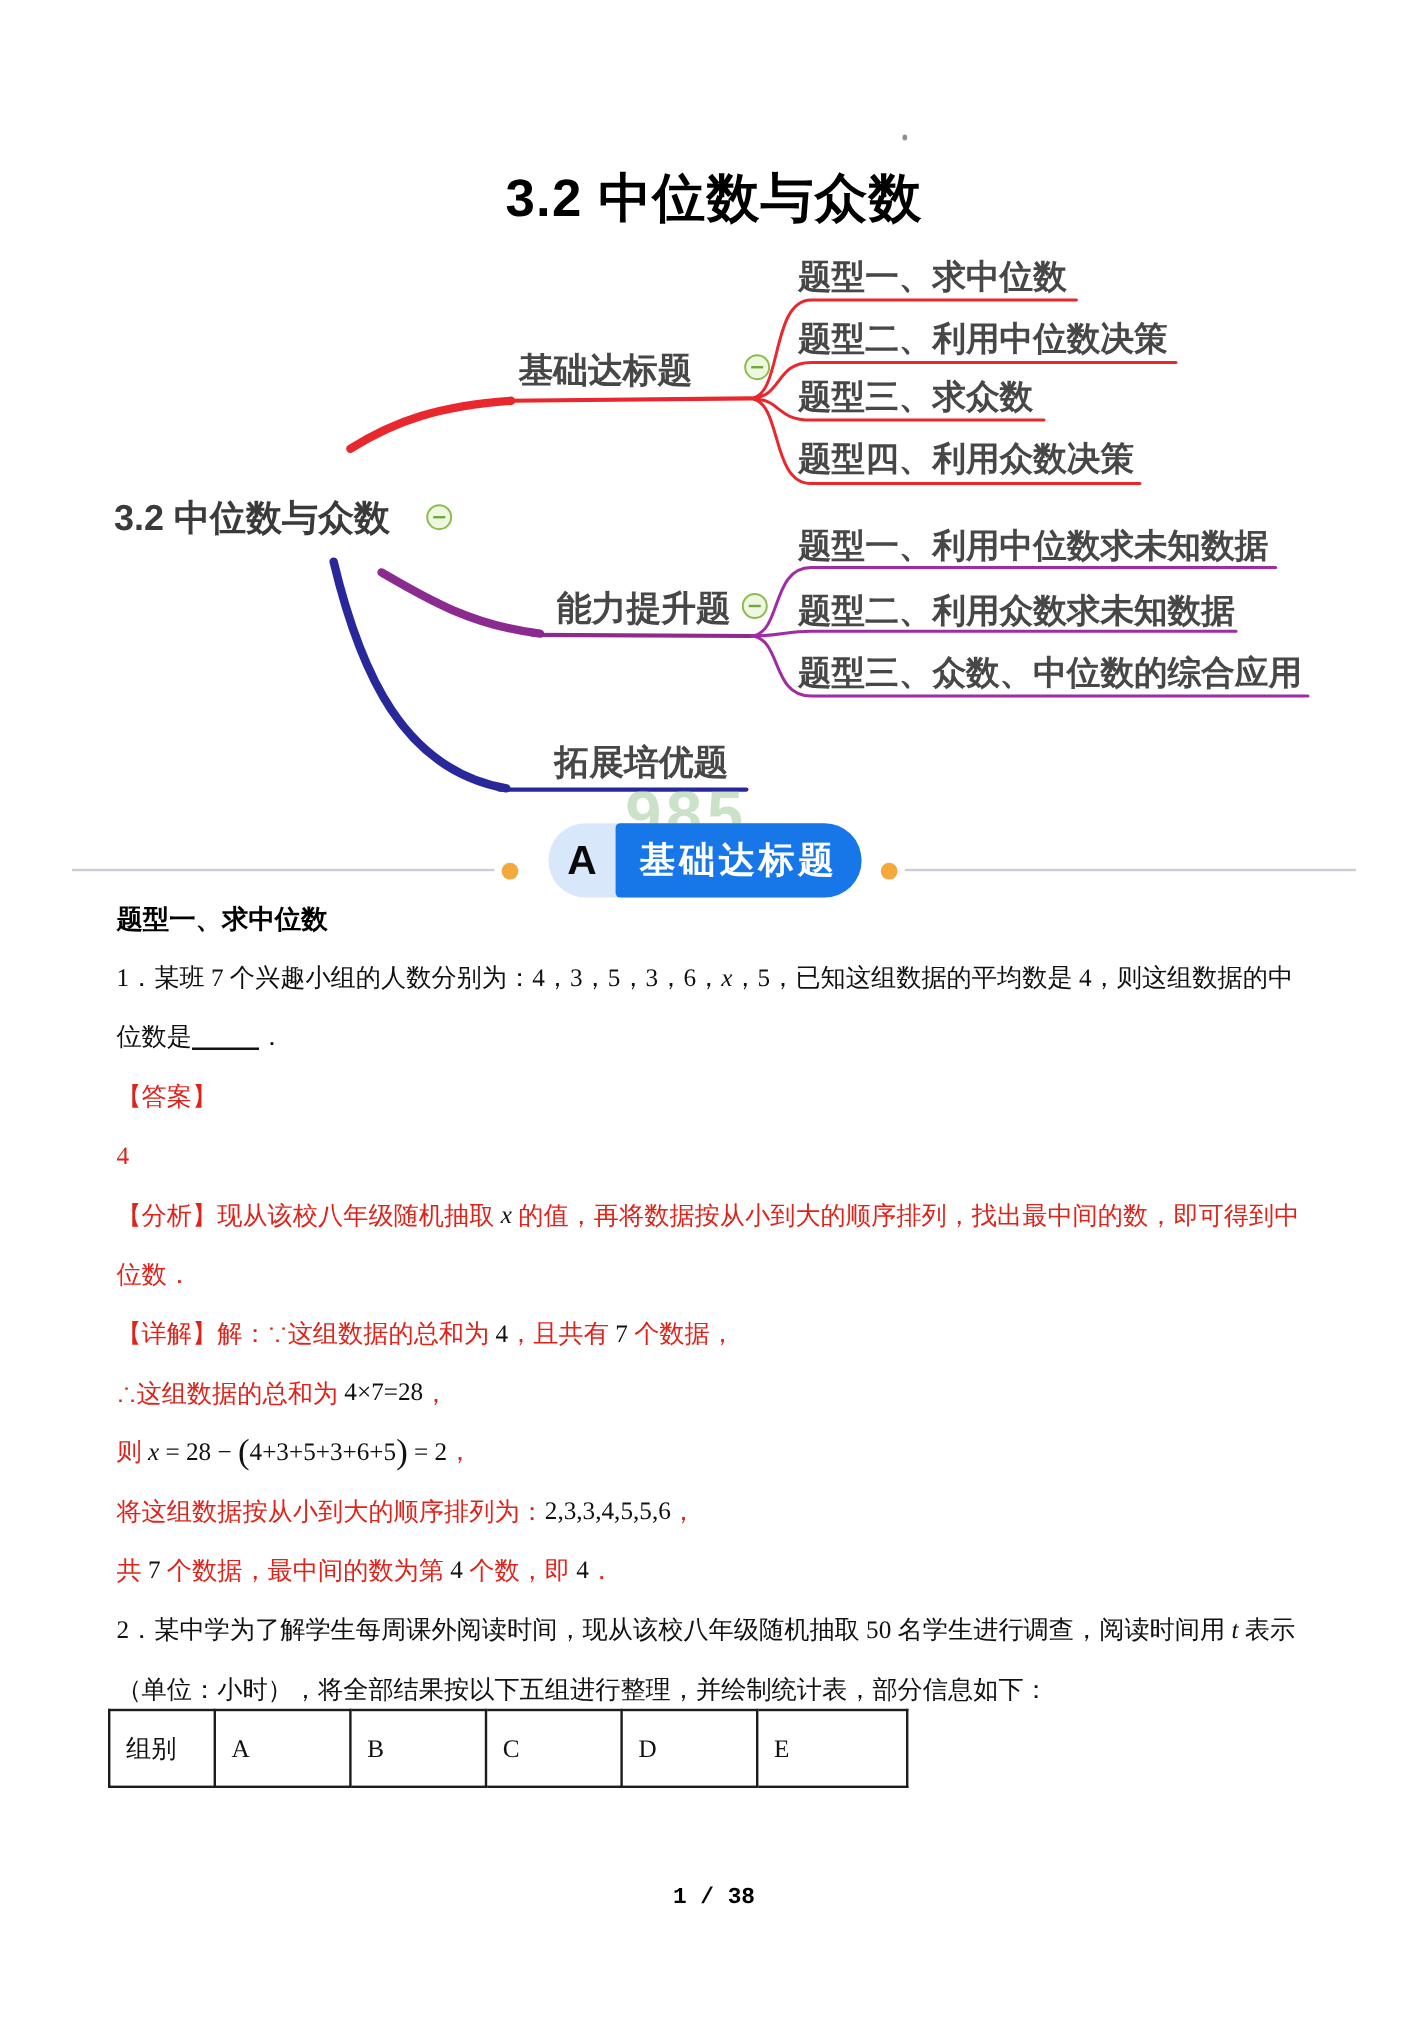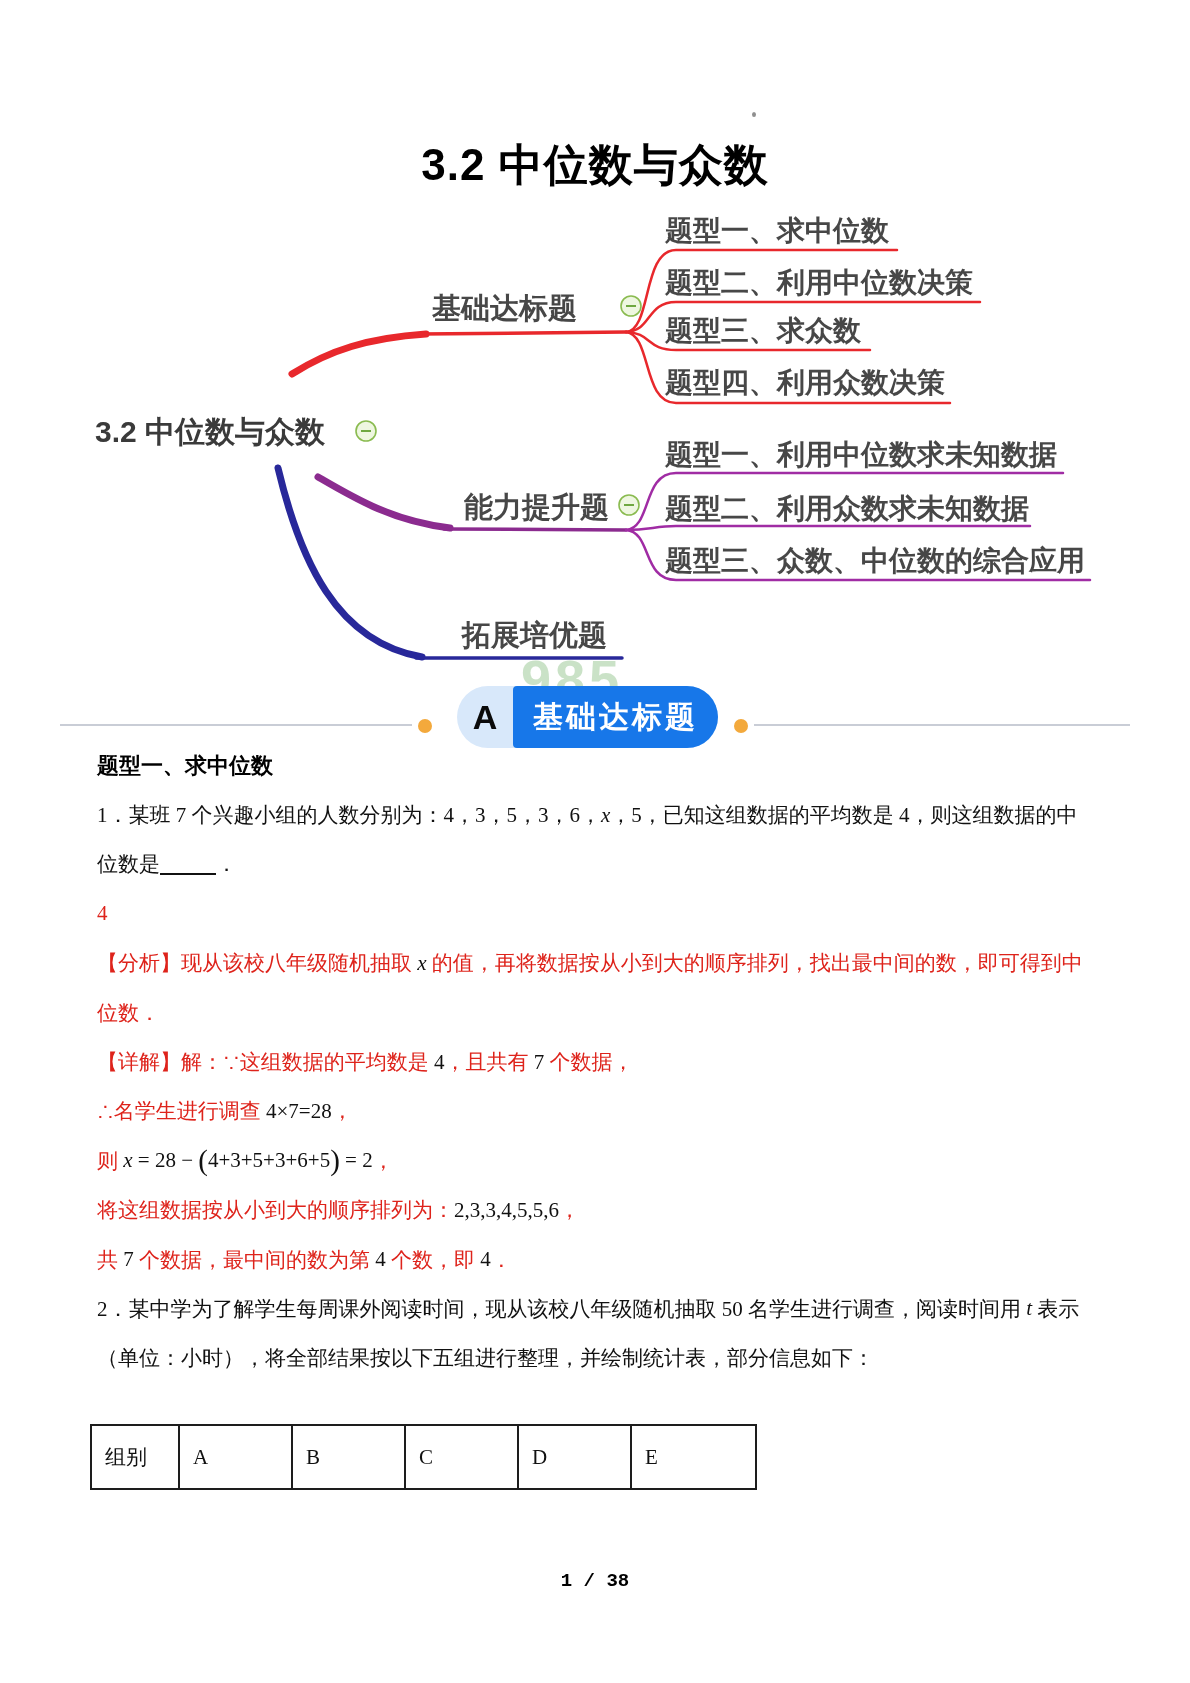"【答案】" div.line { html: none -> <div><span>【答案】</span></div> }
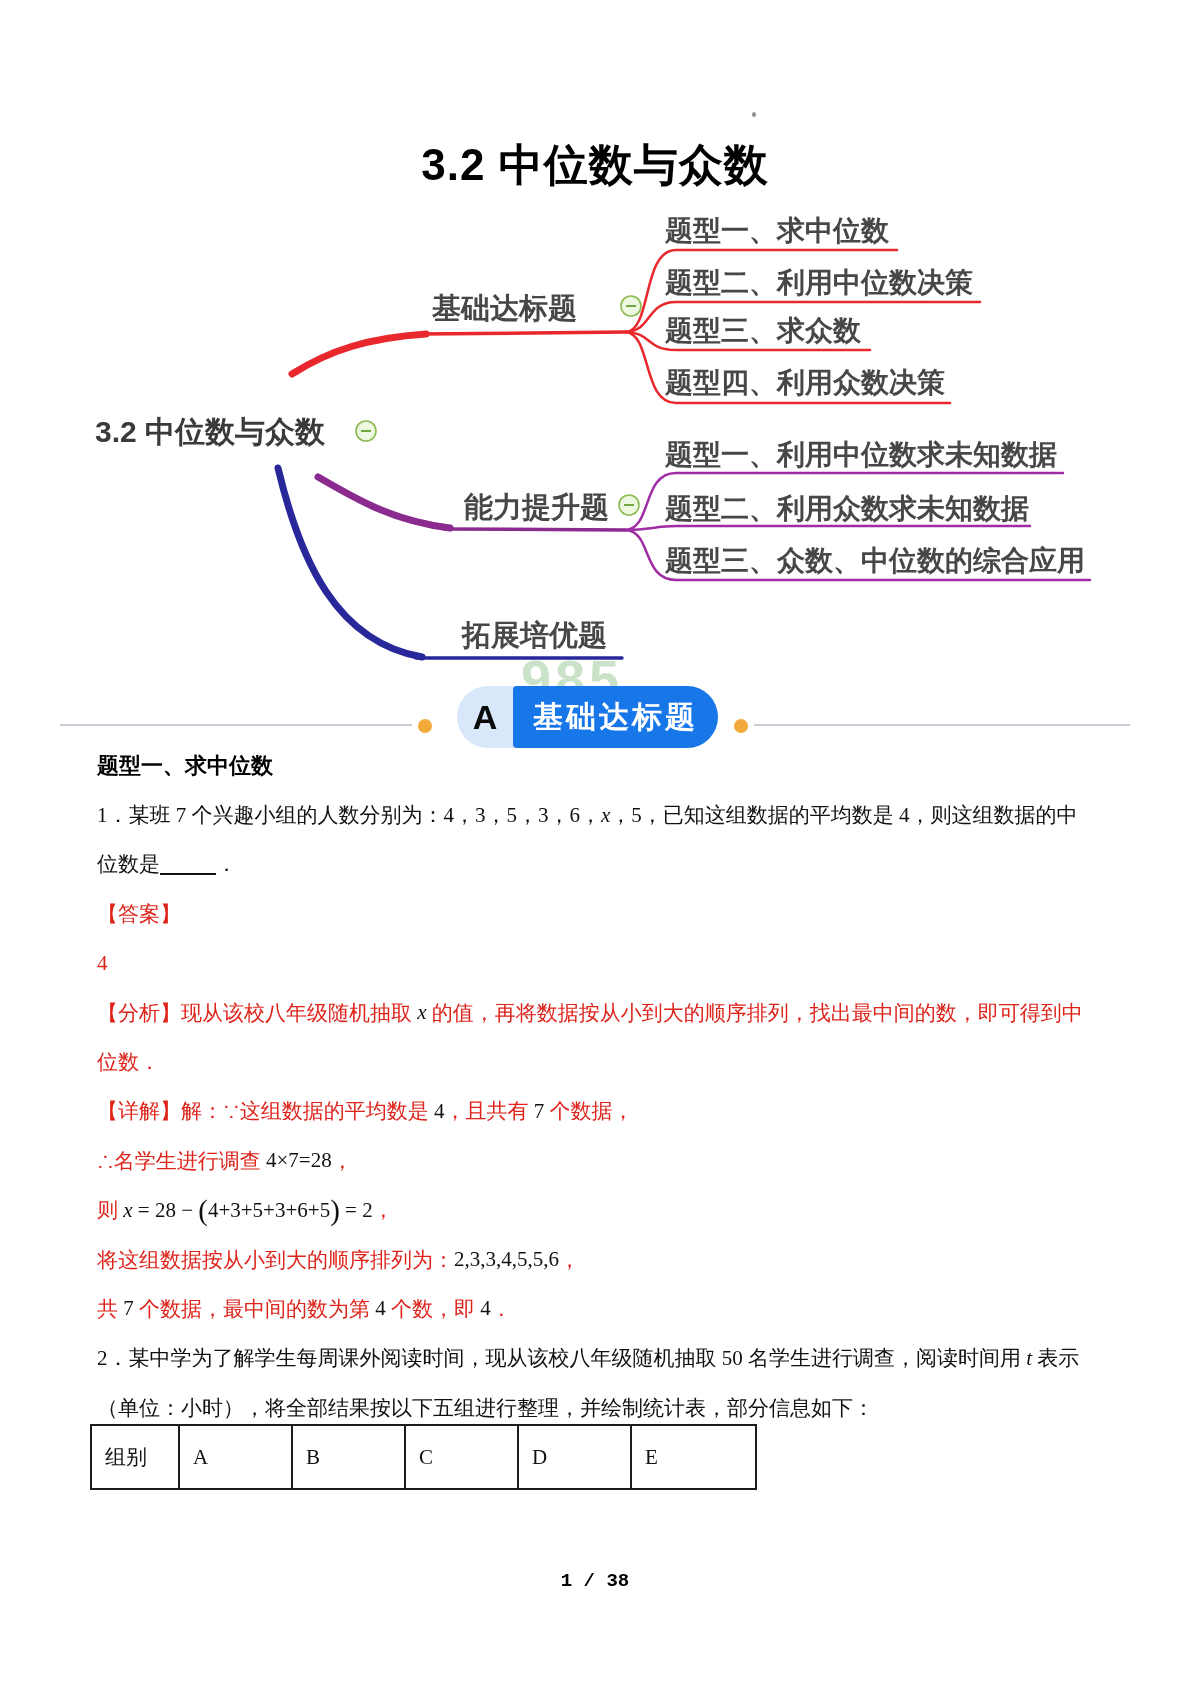"【详解】解：∵这组数据的平均数是" span.r { text: 平均数是 -> 总和为 }
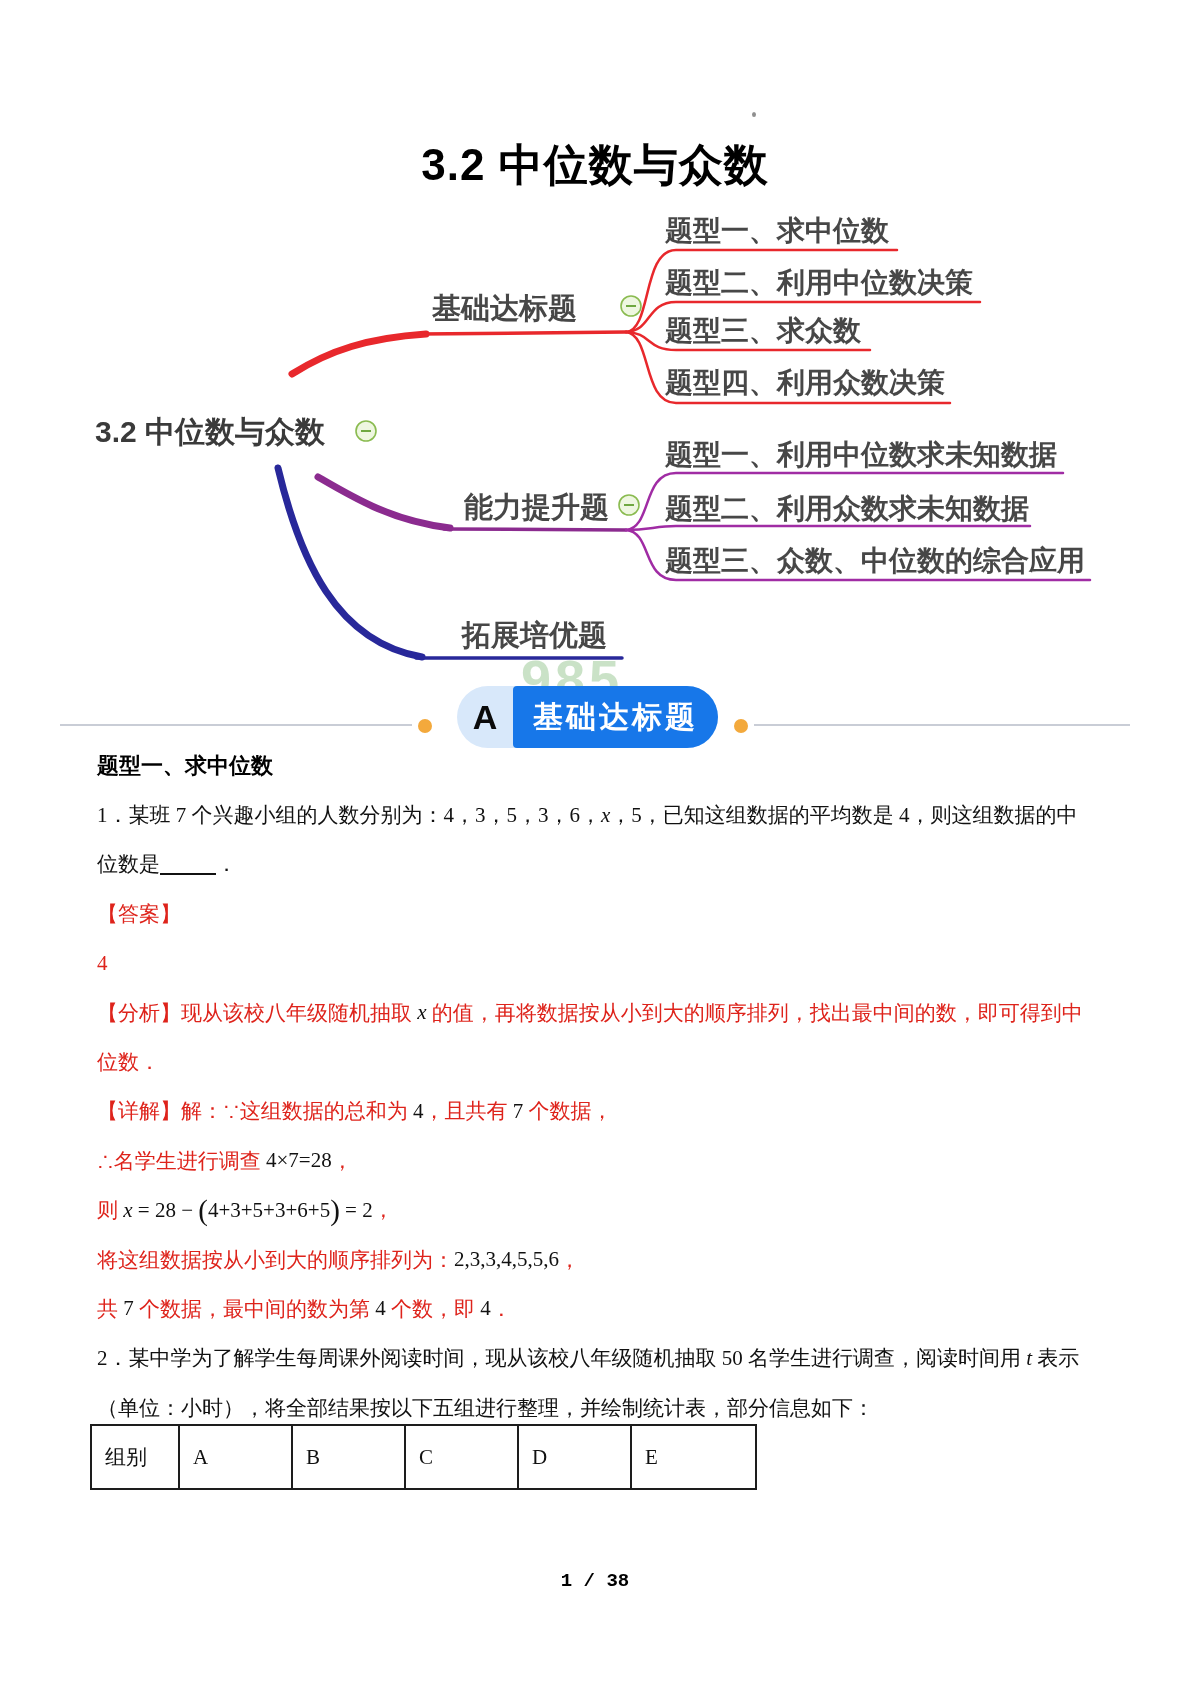"∴名学生进行调查" span.r { text: 名学生进行调查 -> 这组数据的总和为 }
